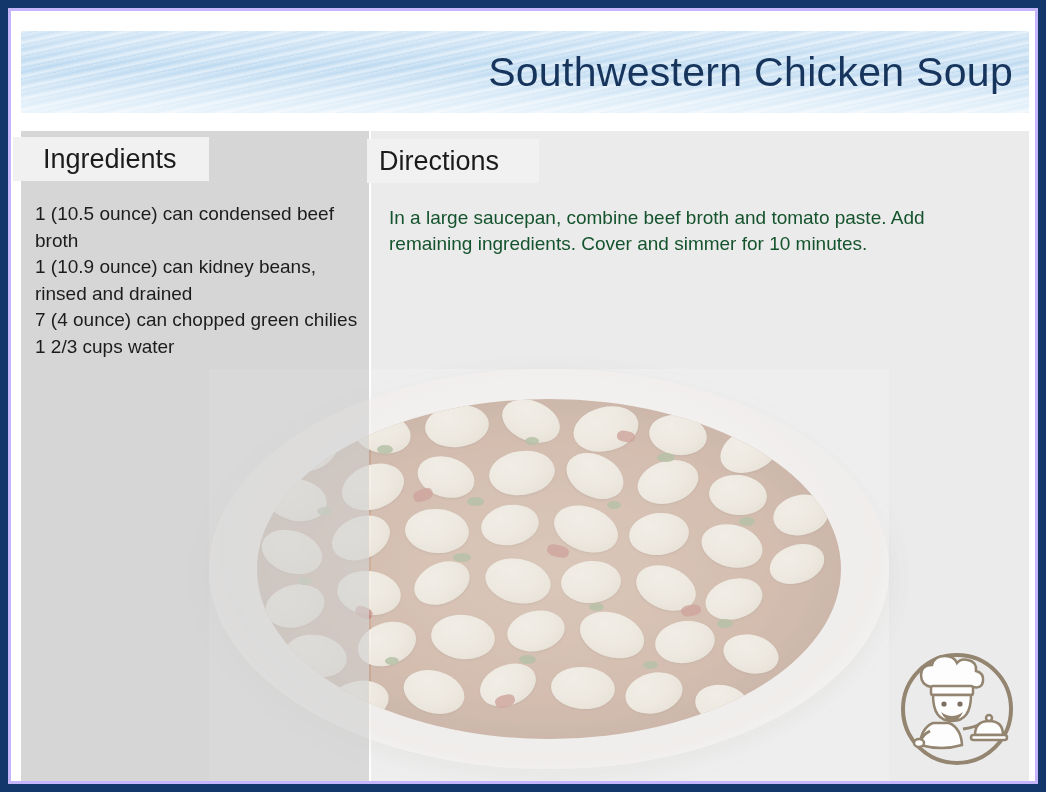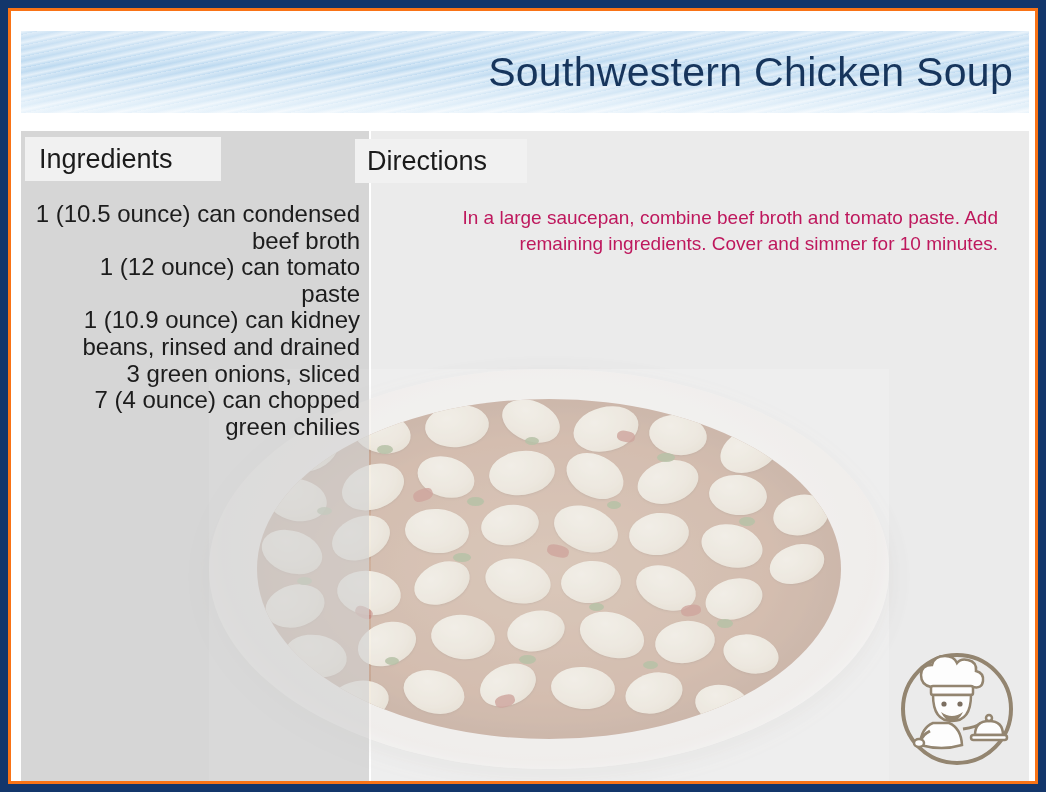"Southwestern Chicken Soup" .page-inner { border: 3px solid #f97316 -> 3px solid #c4b5fd }
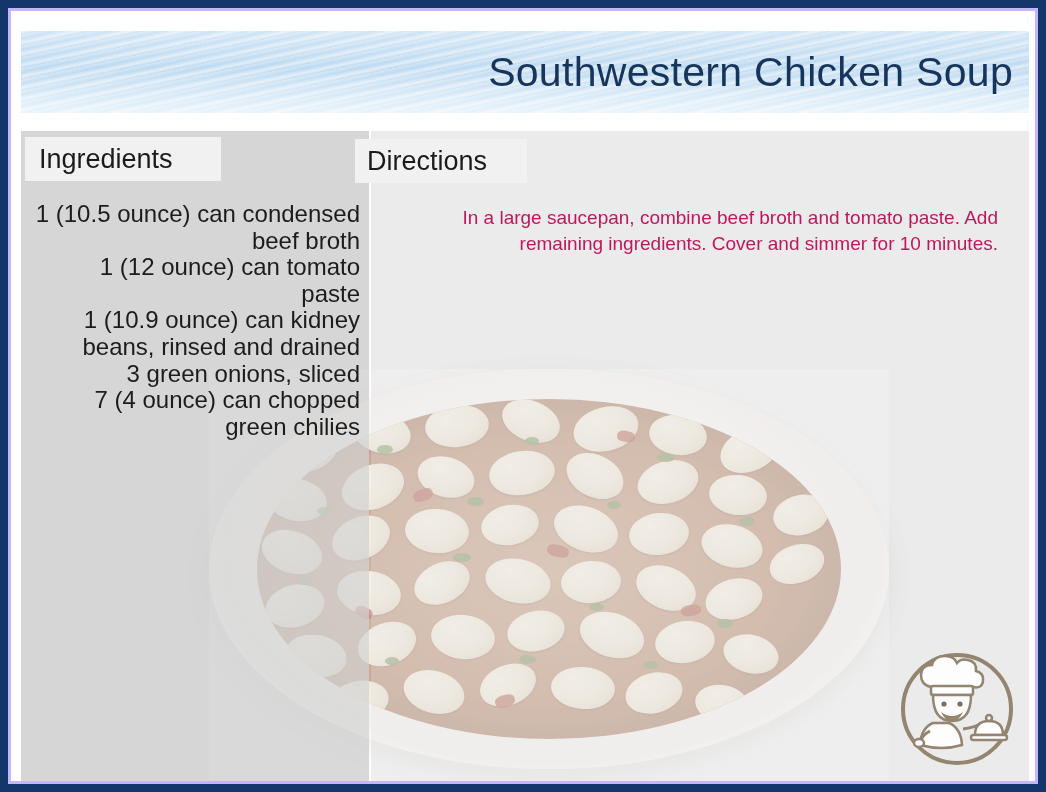"Ingredients" .ingredients-head { left: 14px -> 2px; padding-left: 14px -> 30px }
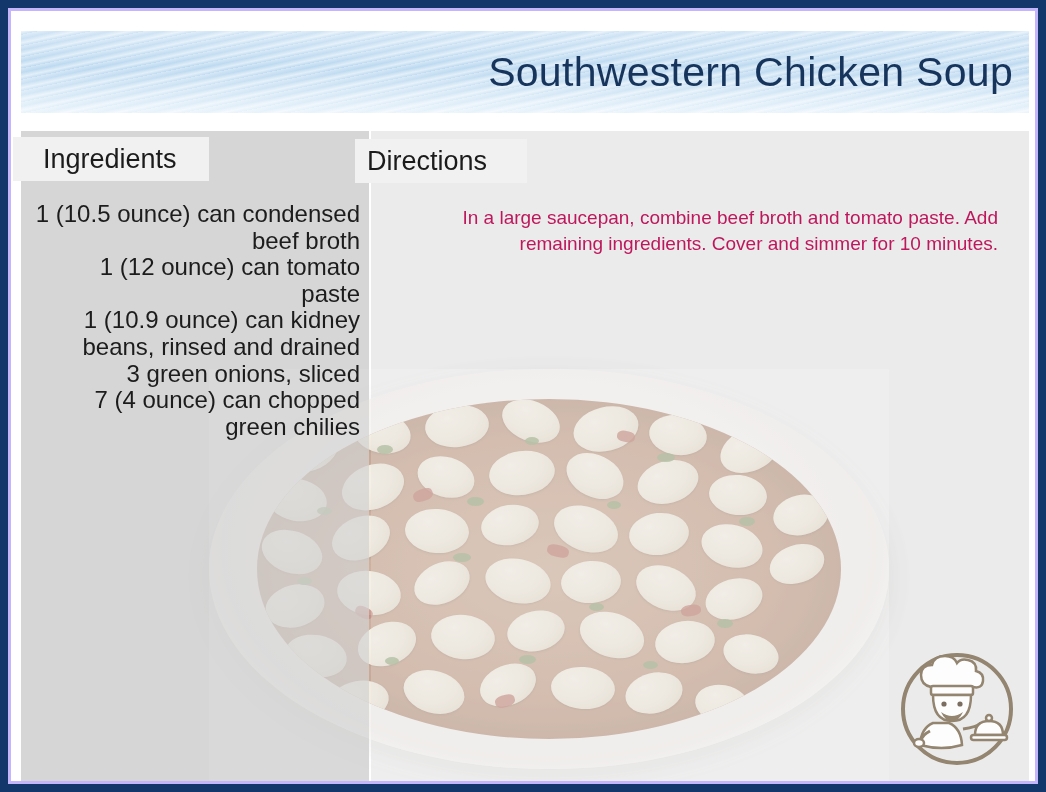"Directions" .directions-head { left: 344px -> 356px }
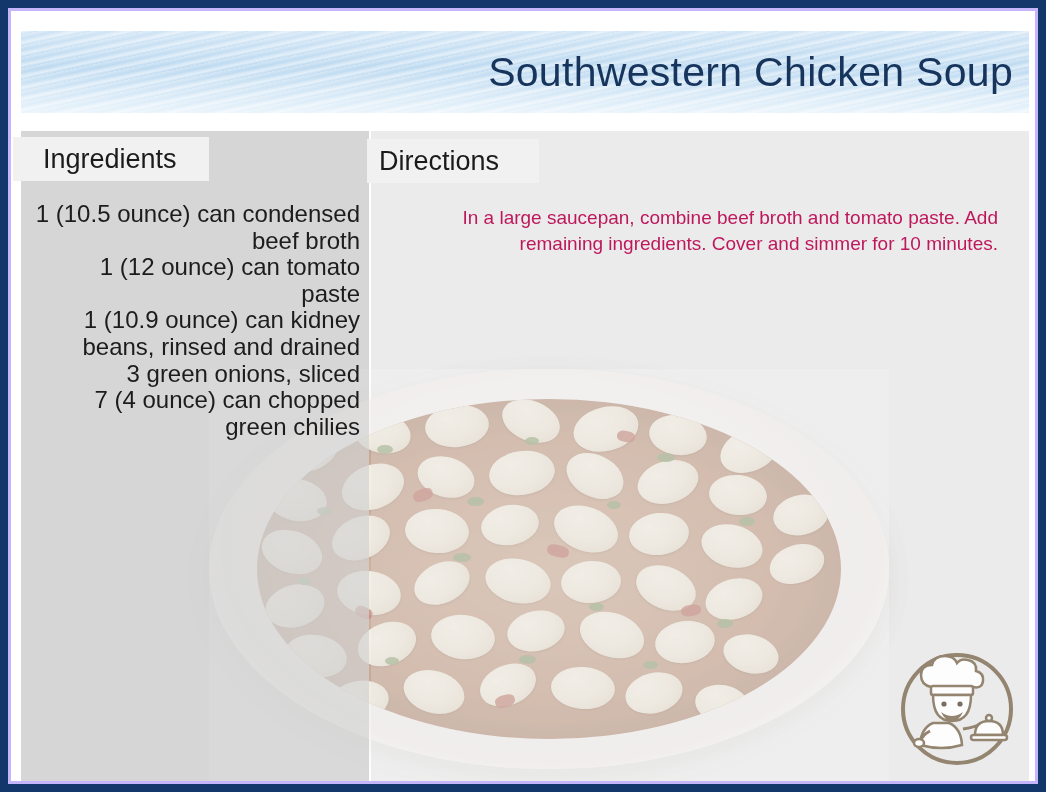"1 (10.5 ounce) can condensed" .ingredients-list { font-size: 24px -> 19px; text-align: right -> none }
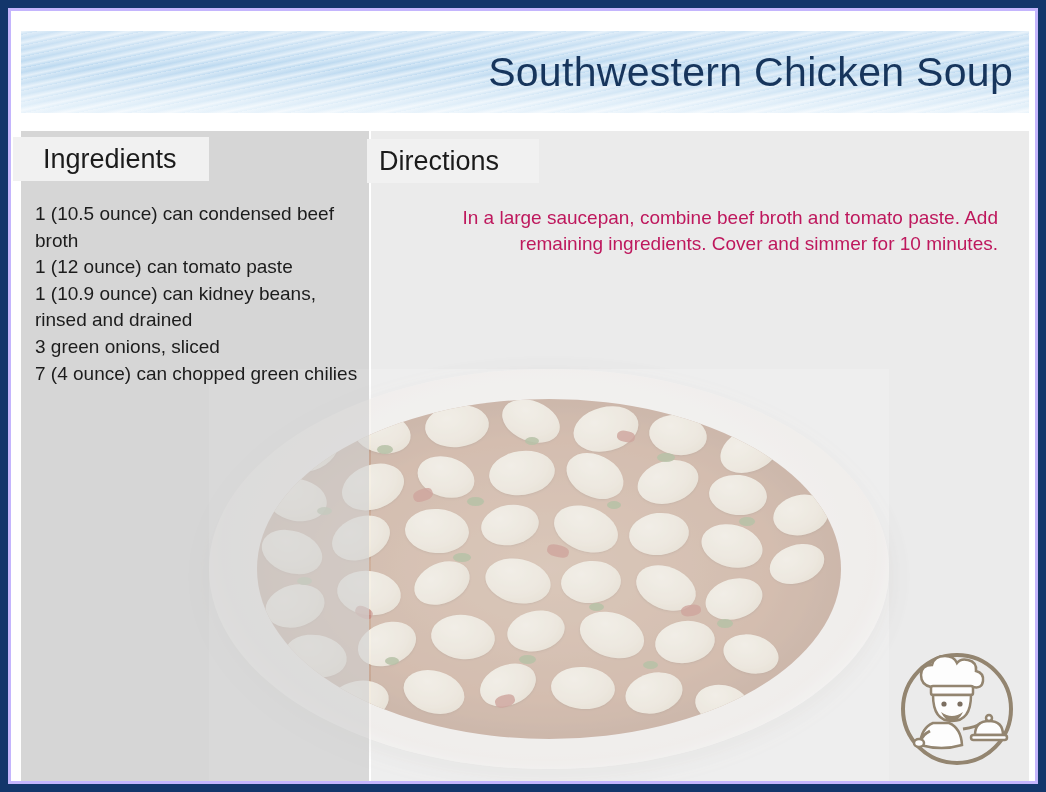"In a large saucepan, combine" .directions-text { color: #be185d -> #14532d; left: 367px -> 378px; text-align: right -> none }
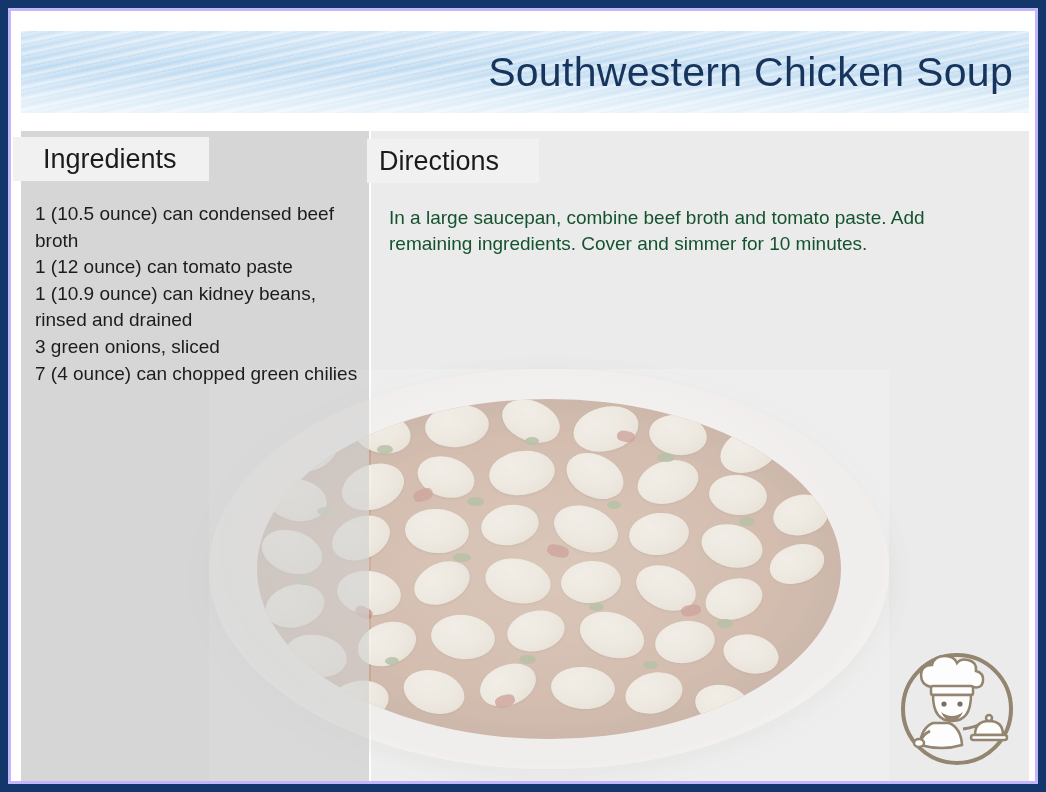"1 (12 ounce) can tomato" div { html: <div>1 (12 ounce) can tomato paste</div> -> none }
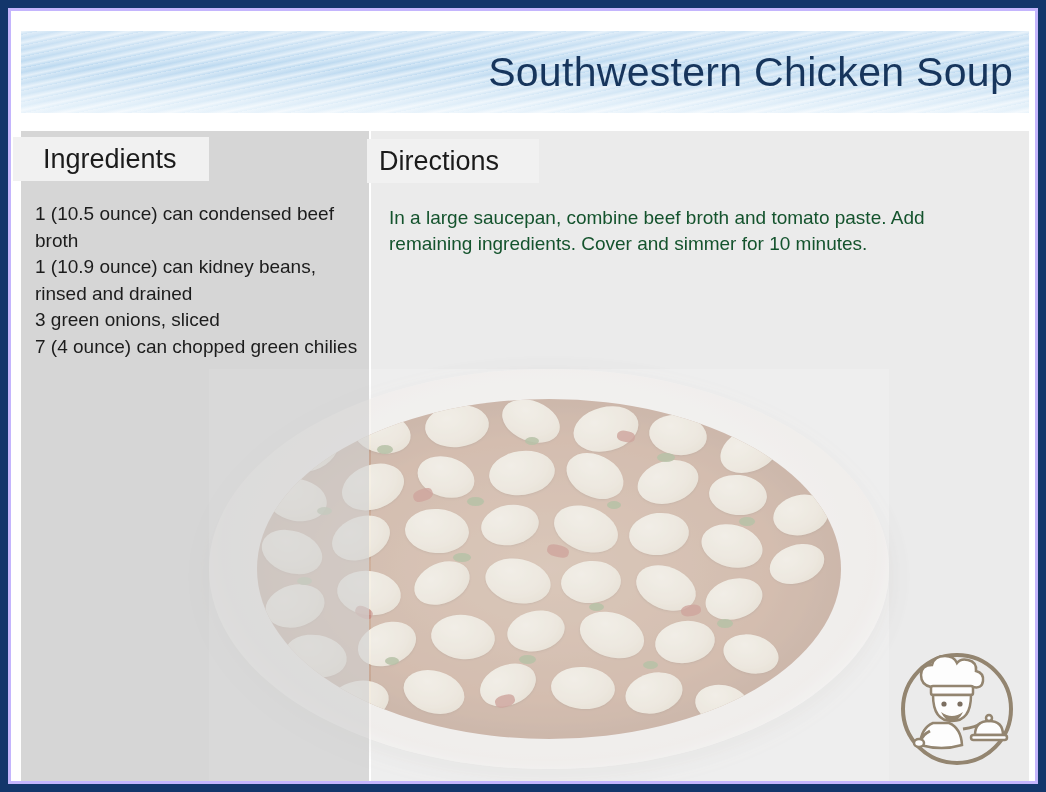"3 green onions, sliced" div { html: <div>3 green onions, sliced</div> -> none }
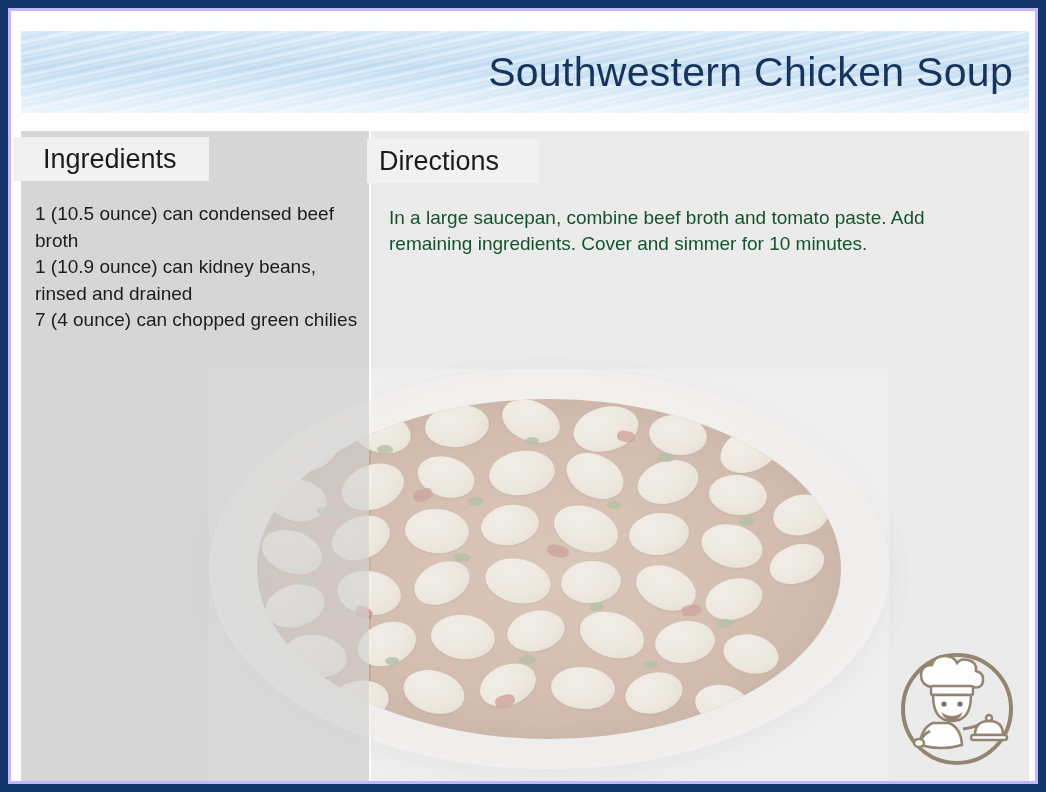"1 2/3 cups water" div { html: none -> <div>1 2/3 cups water</div> }
